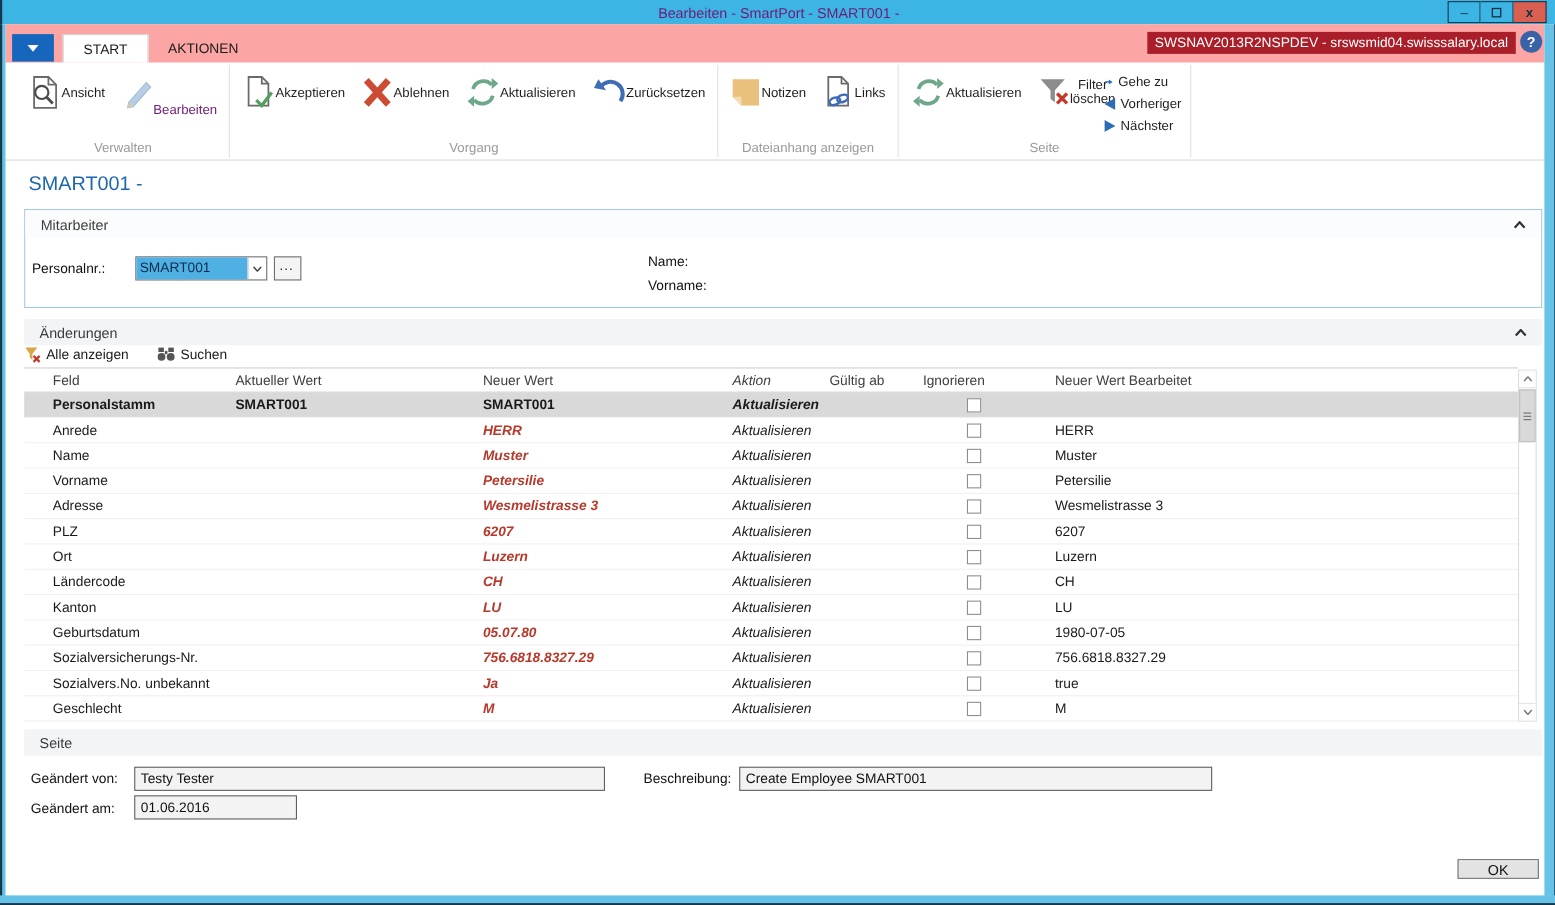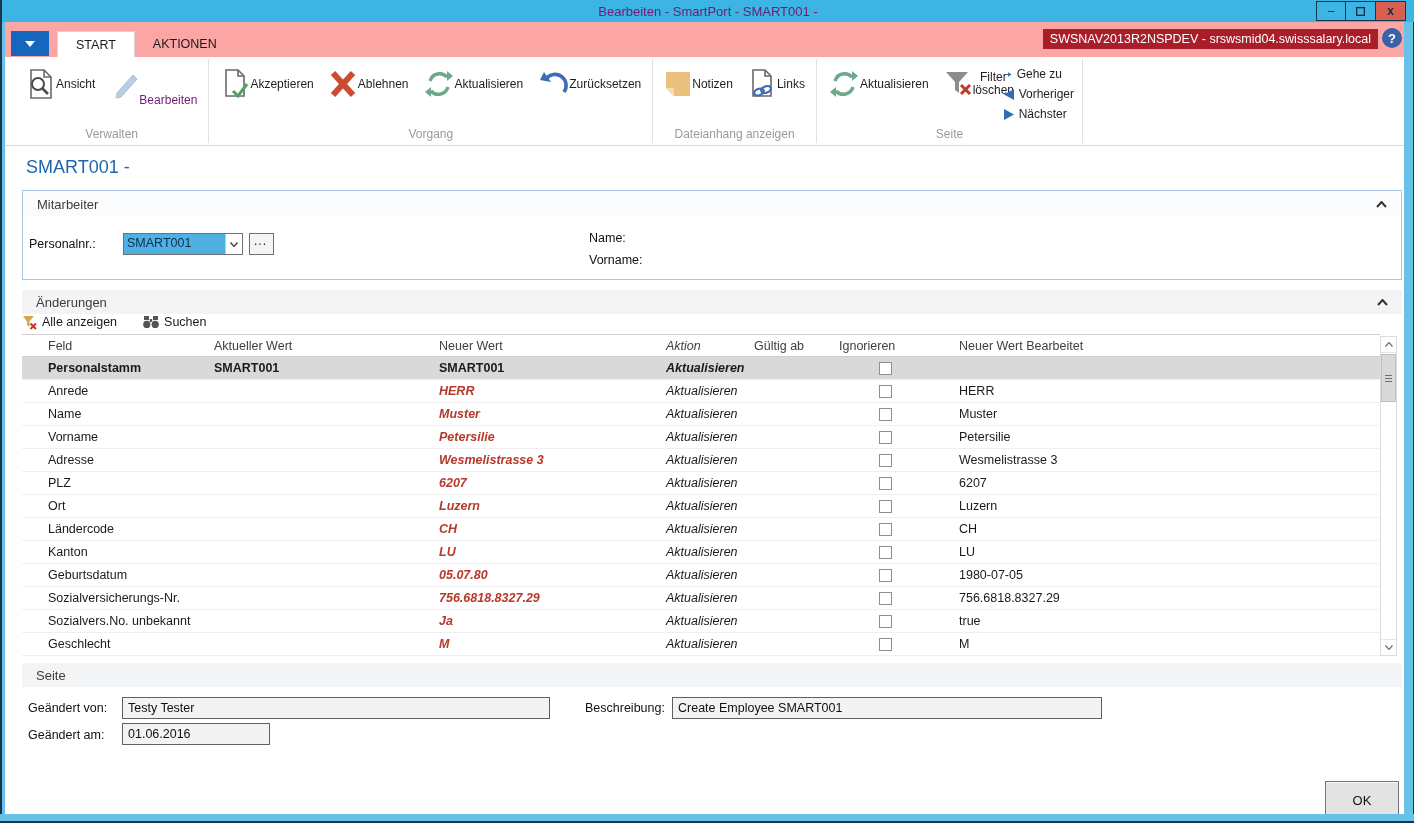"OK" .ok-btn { height: 39px -> 18px }
